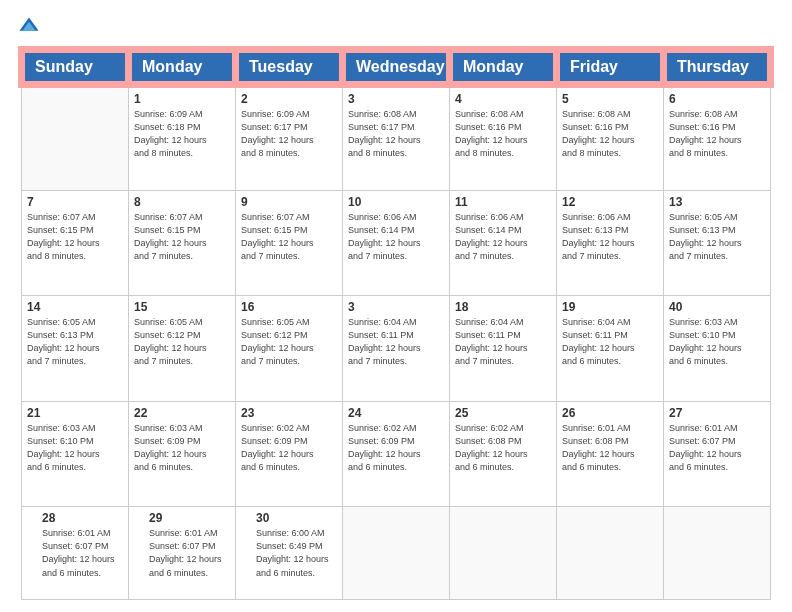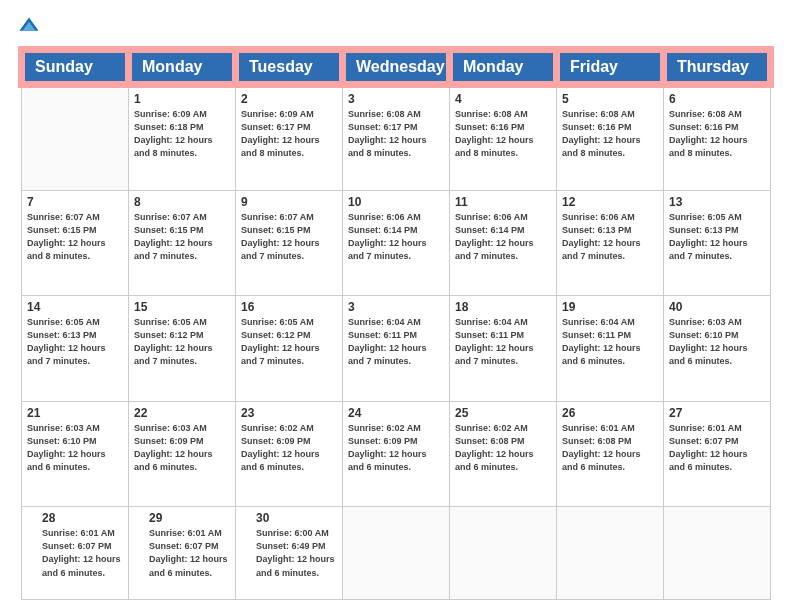"Sunrise: 6:09 AM" .day-info { font-weight: bold -> none }
